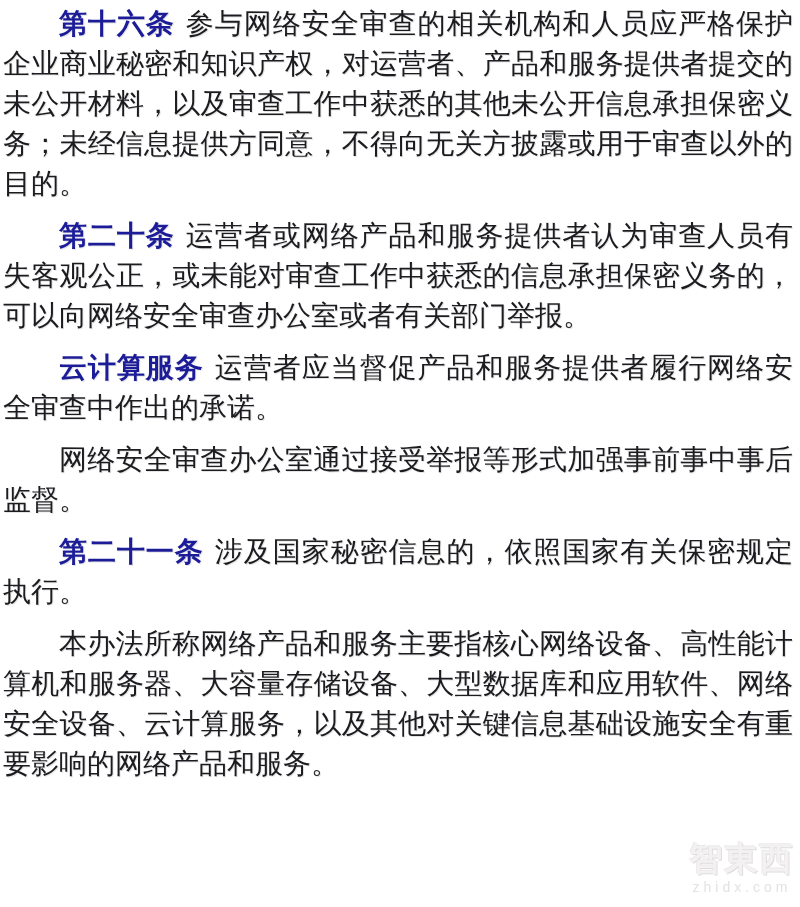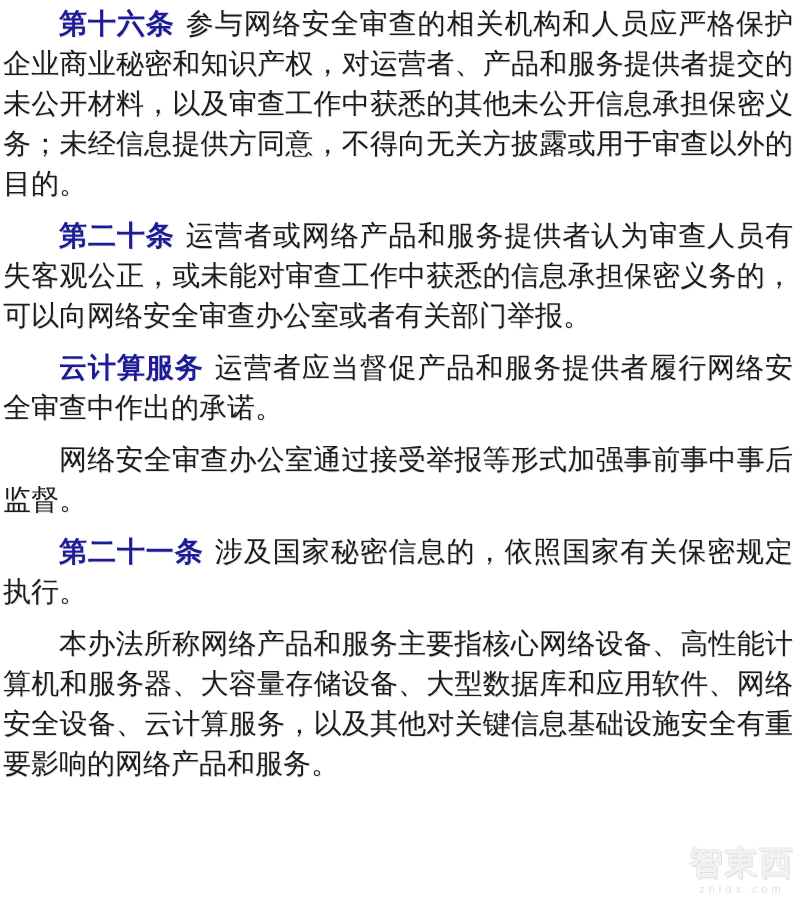"zhidx.com" .wm-domain { font-size: 11px -> 14px }
